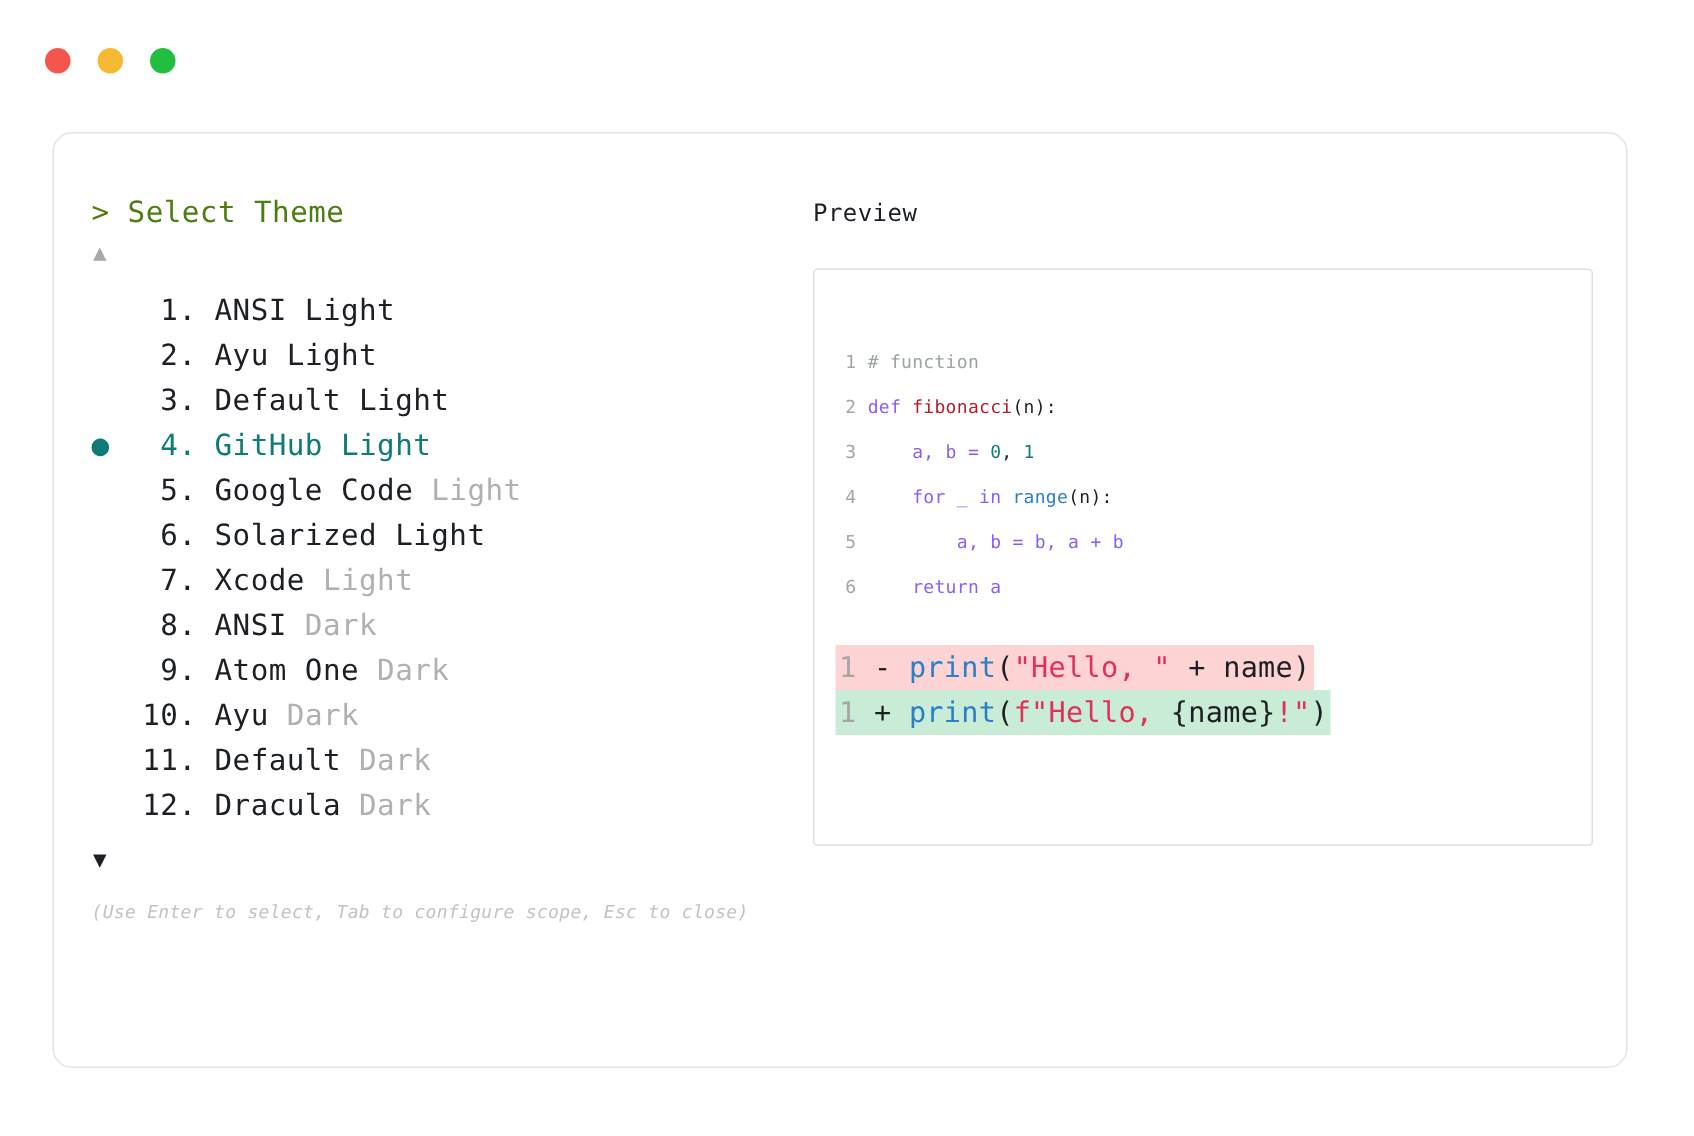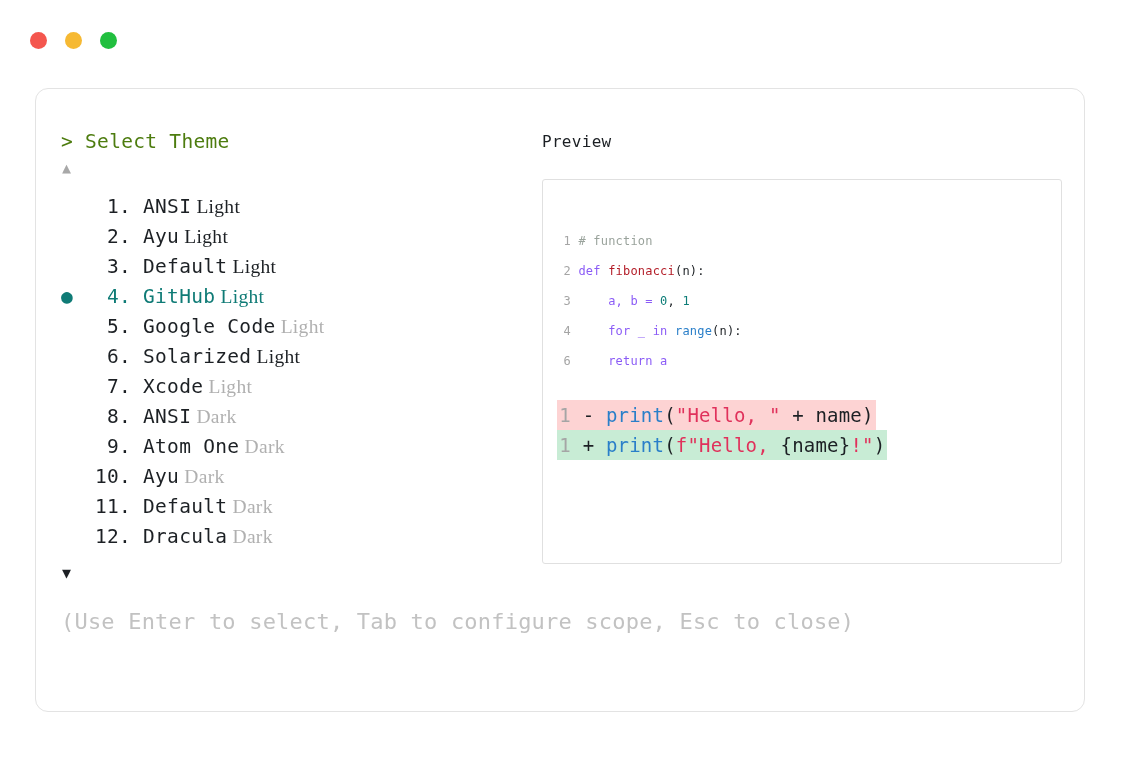"Light" .suffix { font-family: Liberation Serif, serif -> none }
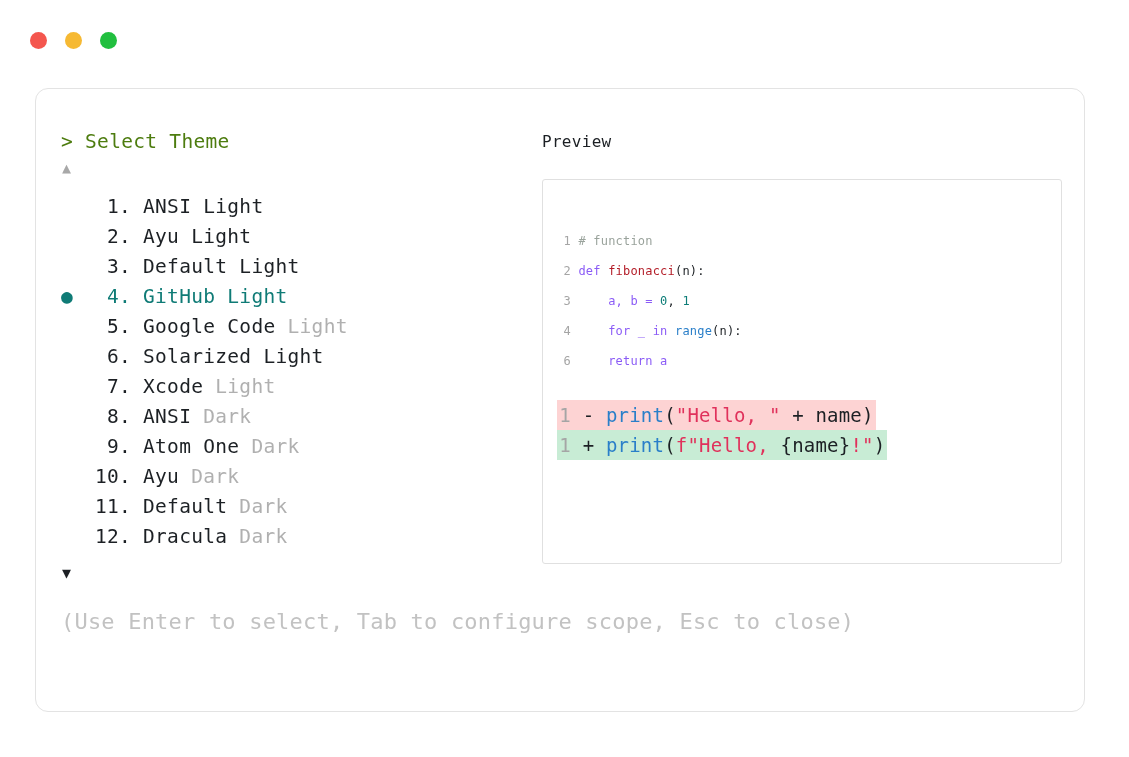"5 a, b = b," div.code-line { html: none -> <div><span>5</span><span> </span><span> a, b = b, a + b</span></div> }
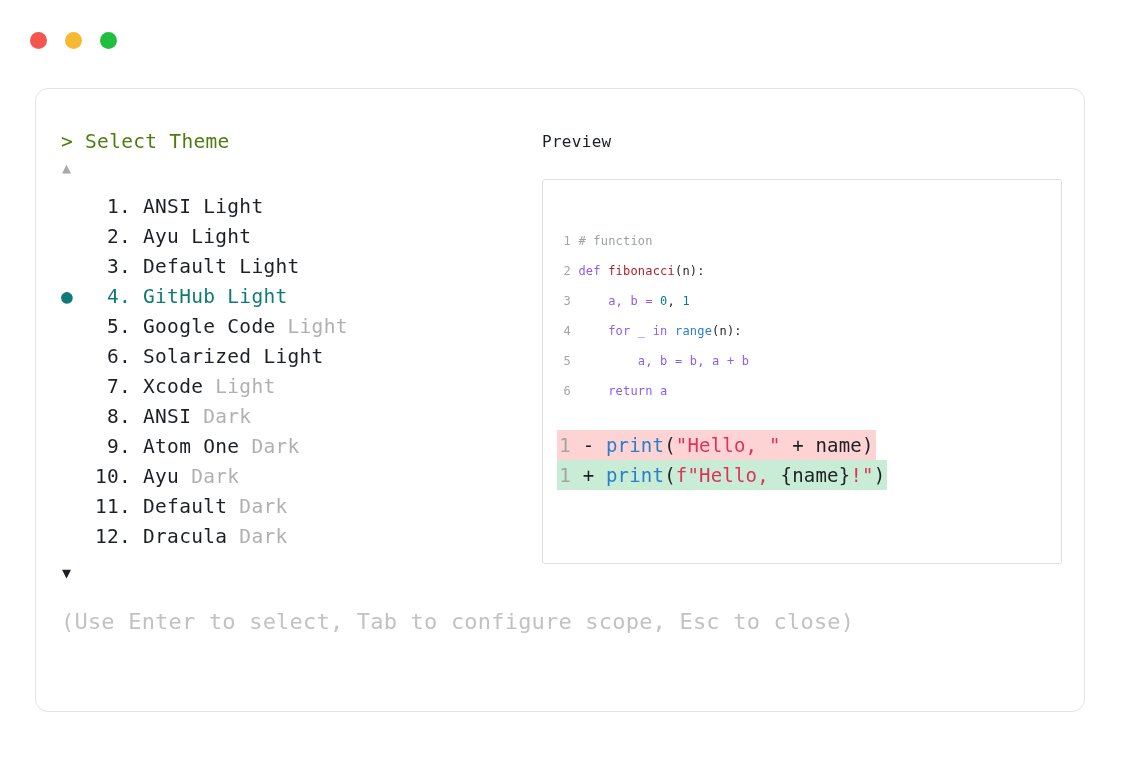"(Use Enter to select, Tab" .hint { font-size: 22px -> 12px; font-style: none -> italic; top: 520px -> 506px }
